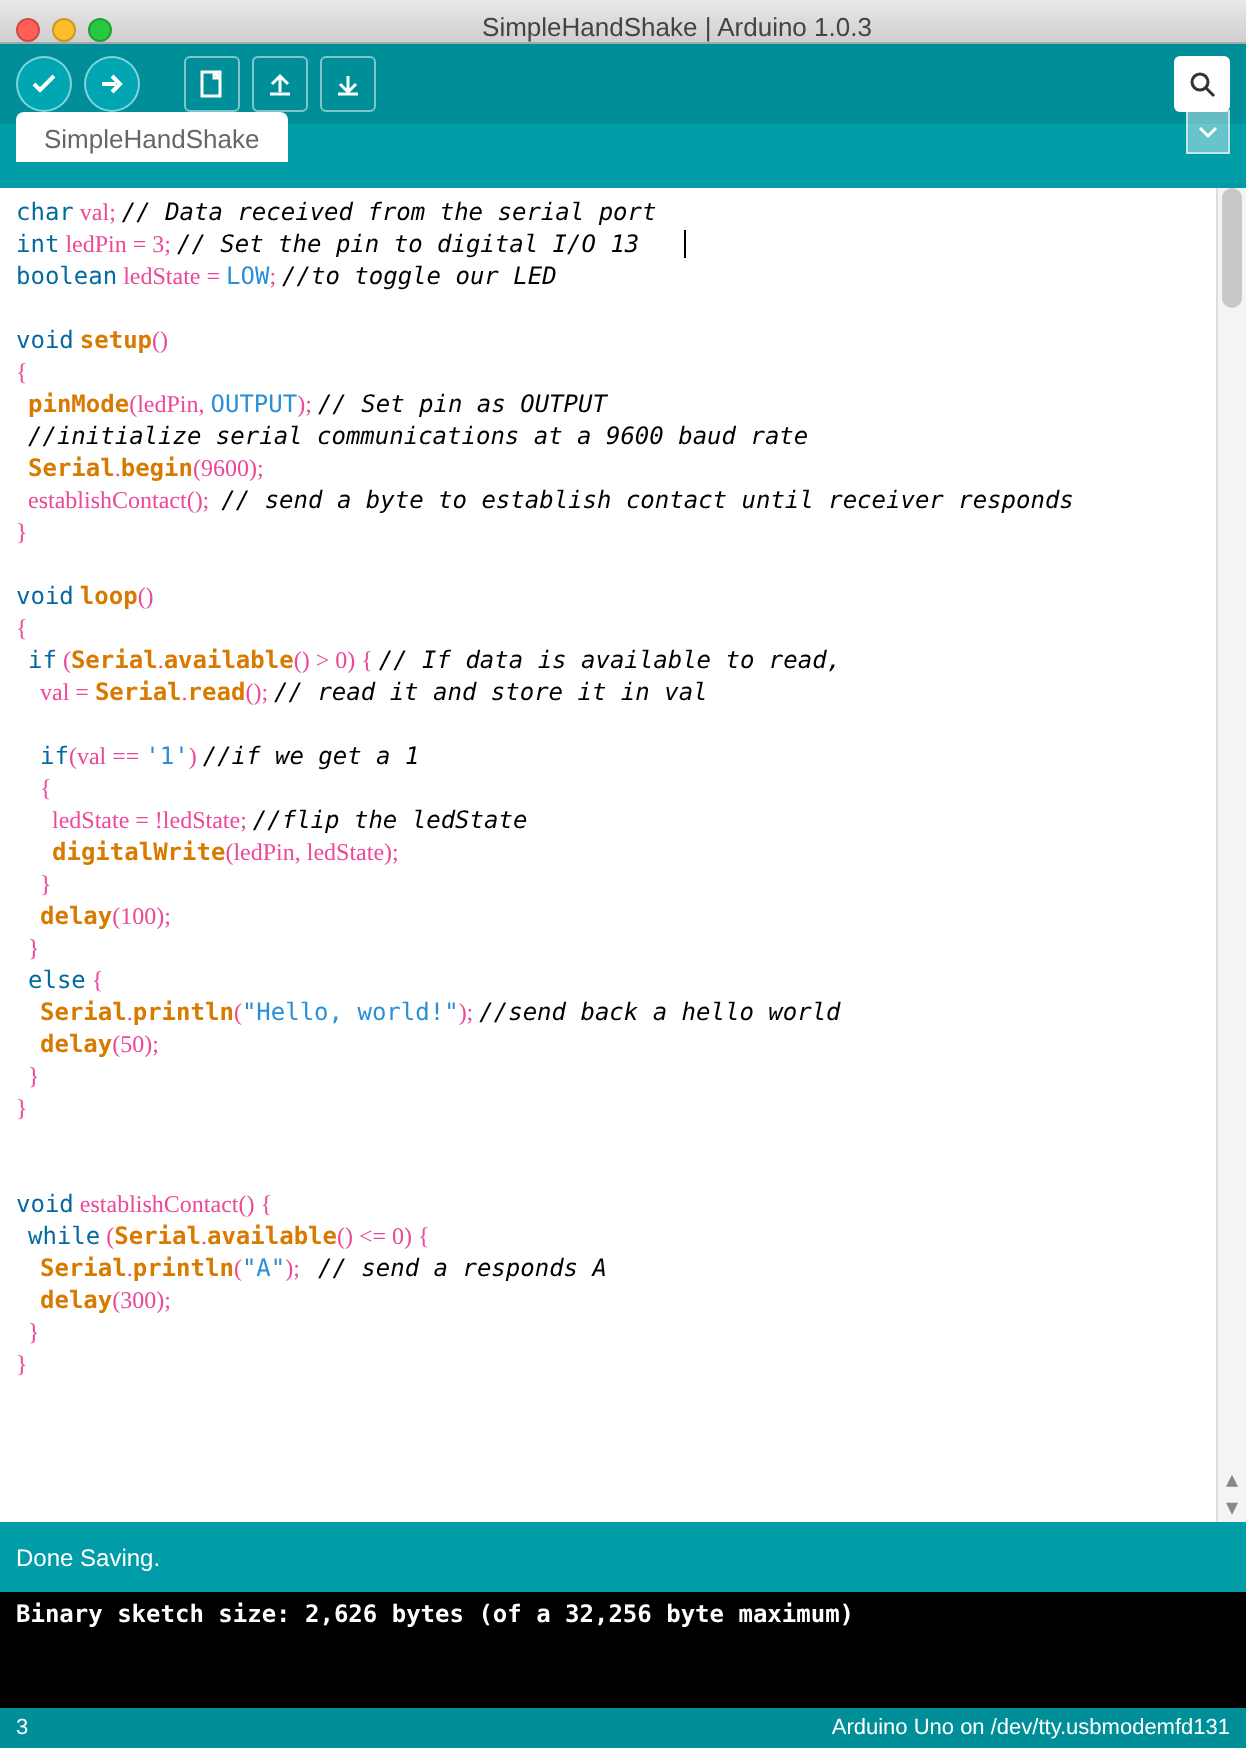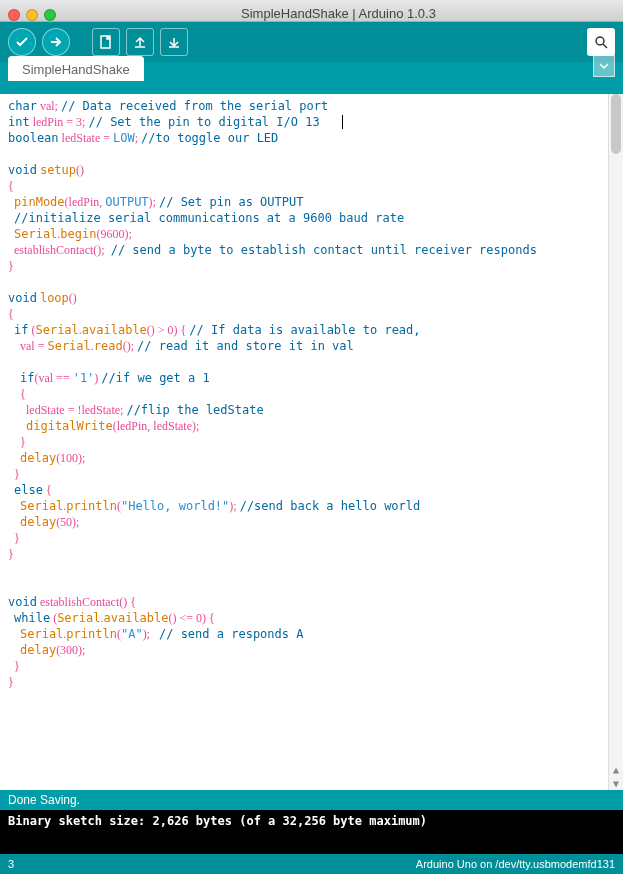"// Data received from the" .cmt { color: #0369a1 -> #000000; font-style: none -> italic }
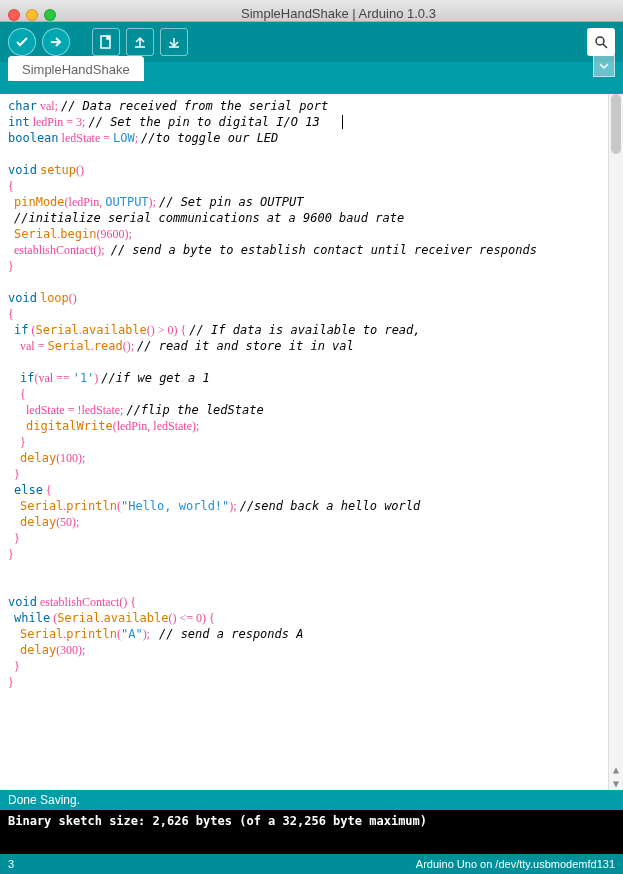"setup" .fn { font-weight: none -> bold }
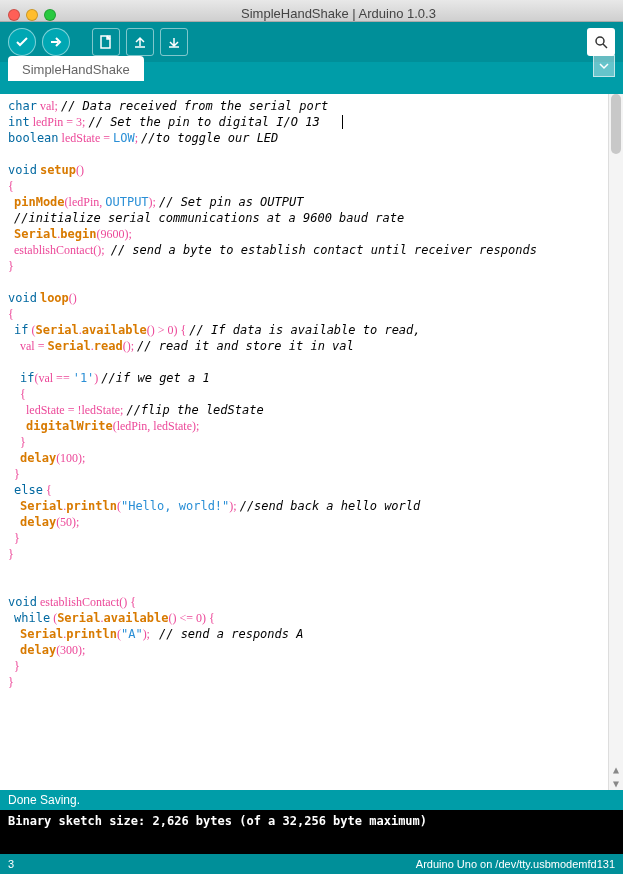"Done Saving." .status { height: 20px -> 35px }
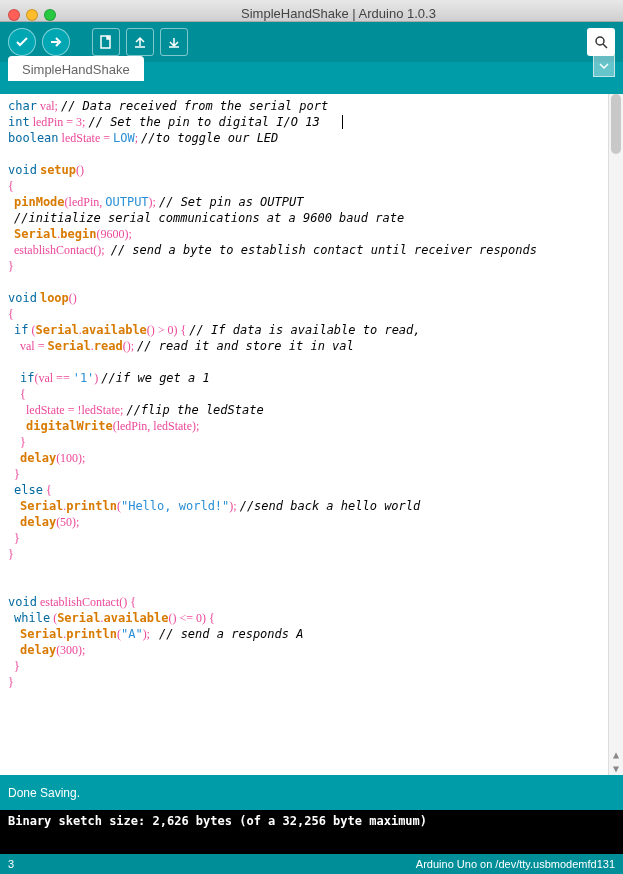"Binary sketch size: 2,626 bytes" .console { height: 44px -> 58px }
